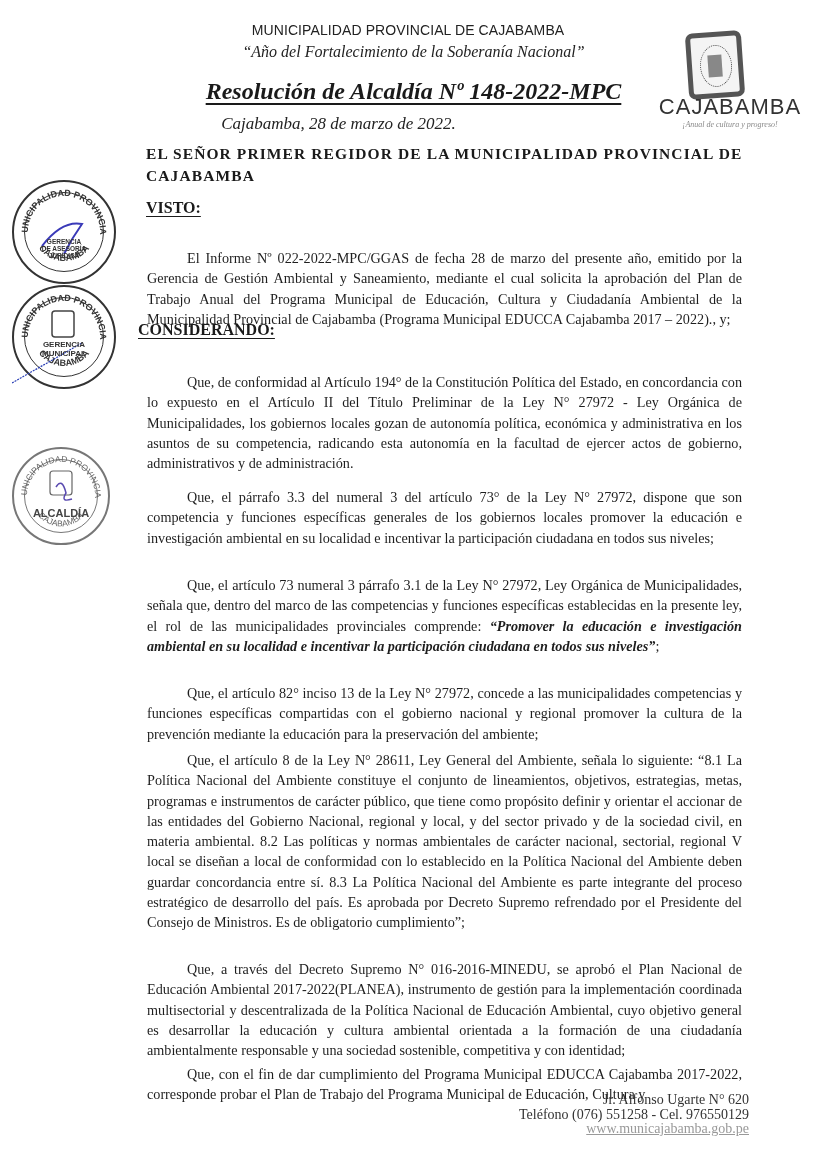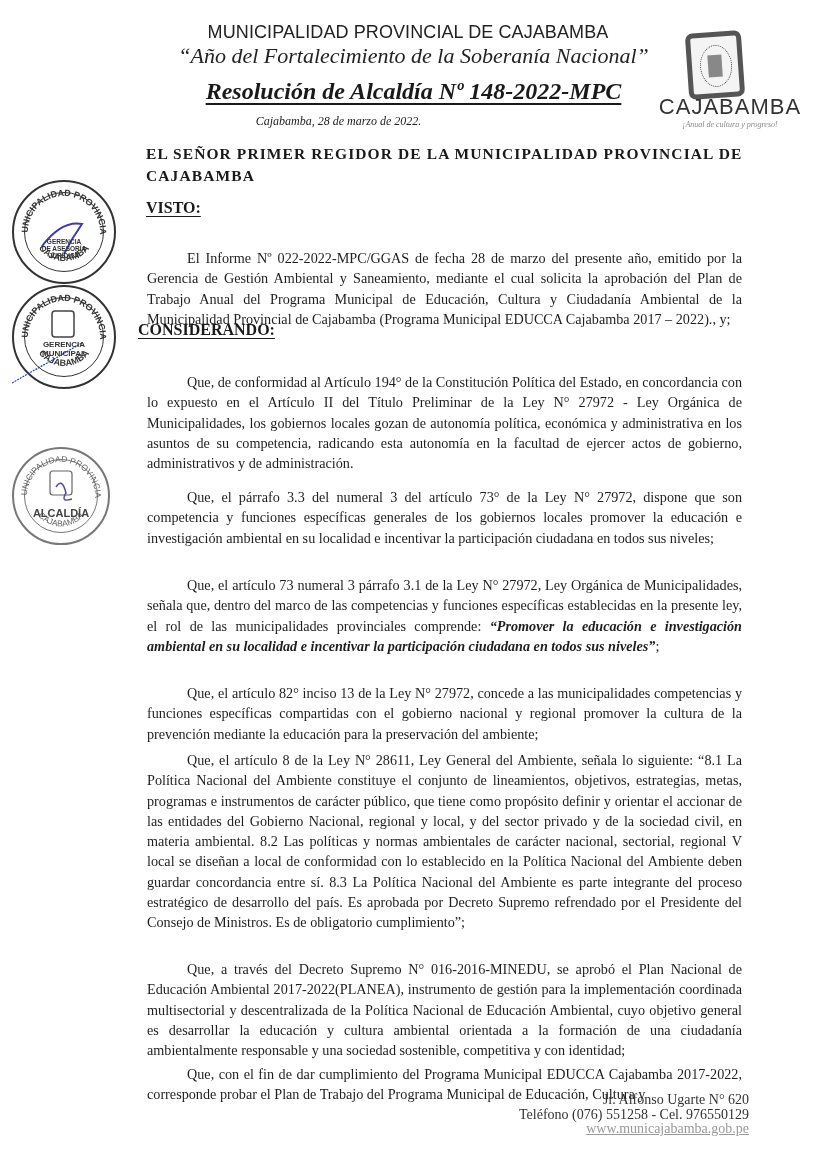"MUNICIPALIDAD PROVINCIAL DE CAJABAMBA" .hdr-muni { font-size: 18px -> 14px }
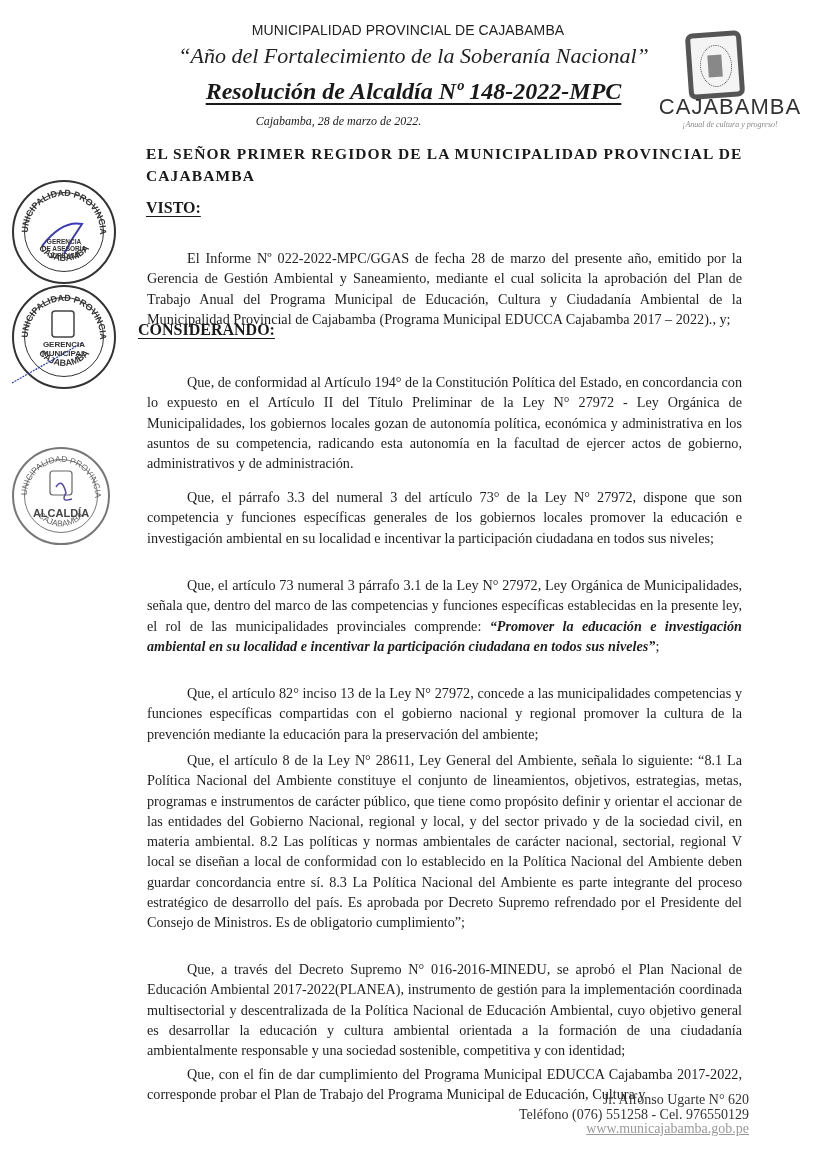"“Año del Fortalecimiento de la" .hdr-year { font-size: 22px -> 16px }
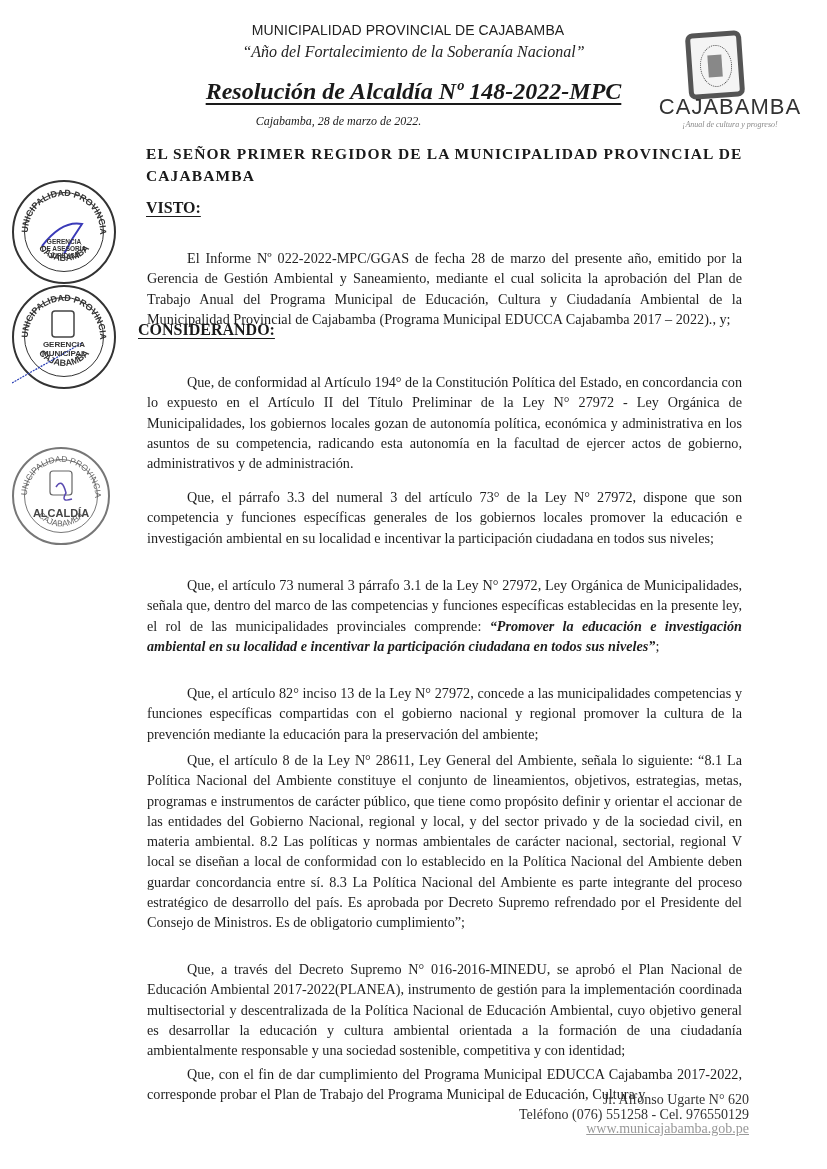"Cajabamba, 28 de marzo de" .hdr-date { font-size: 12px -> 17px }
